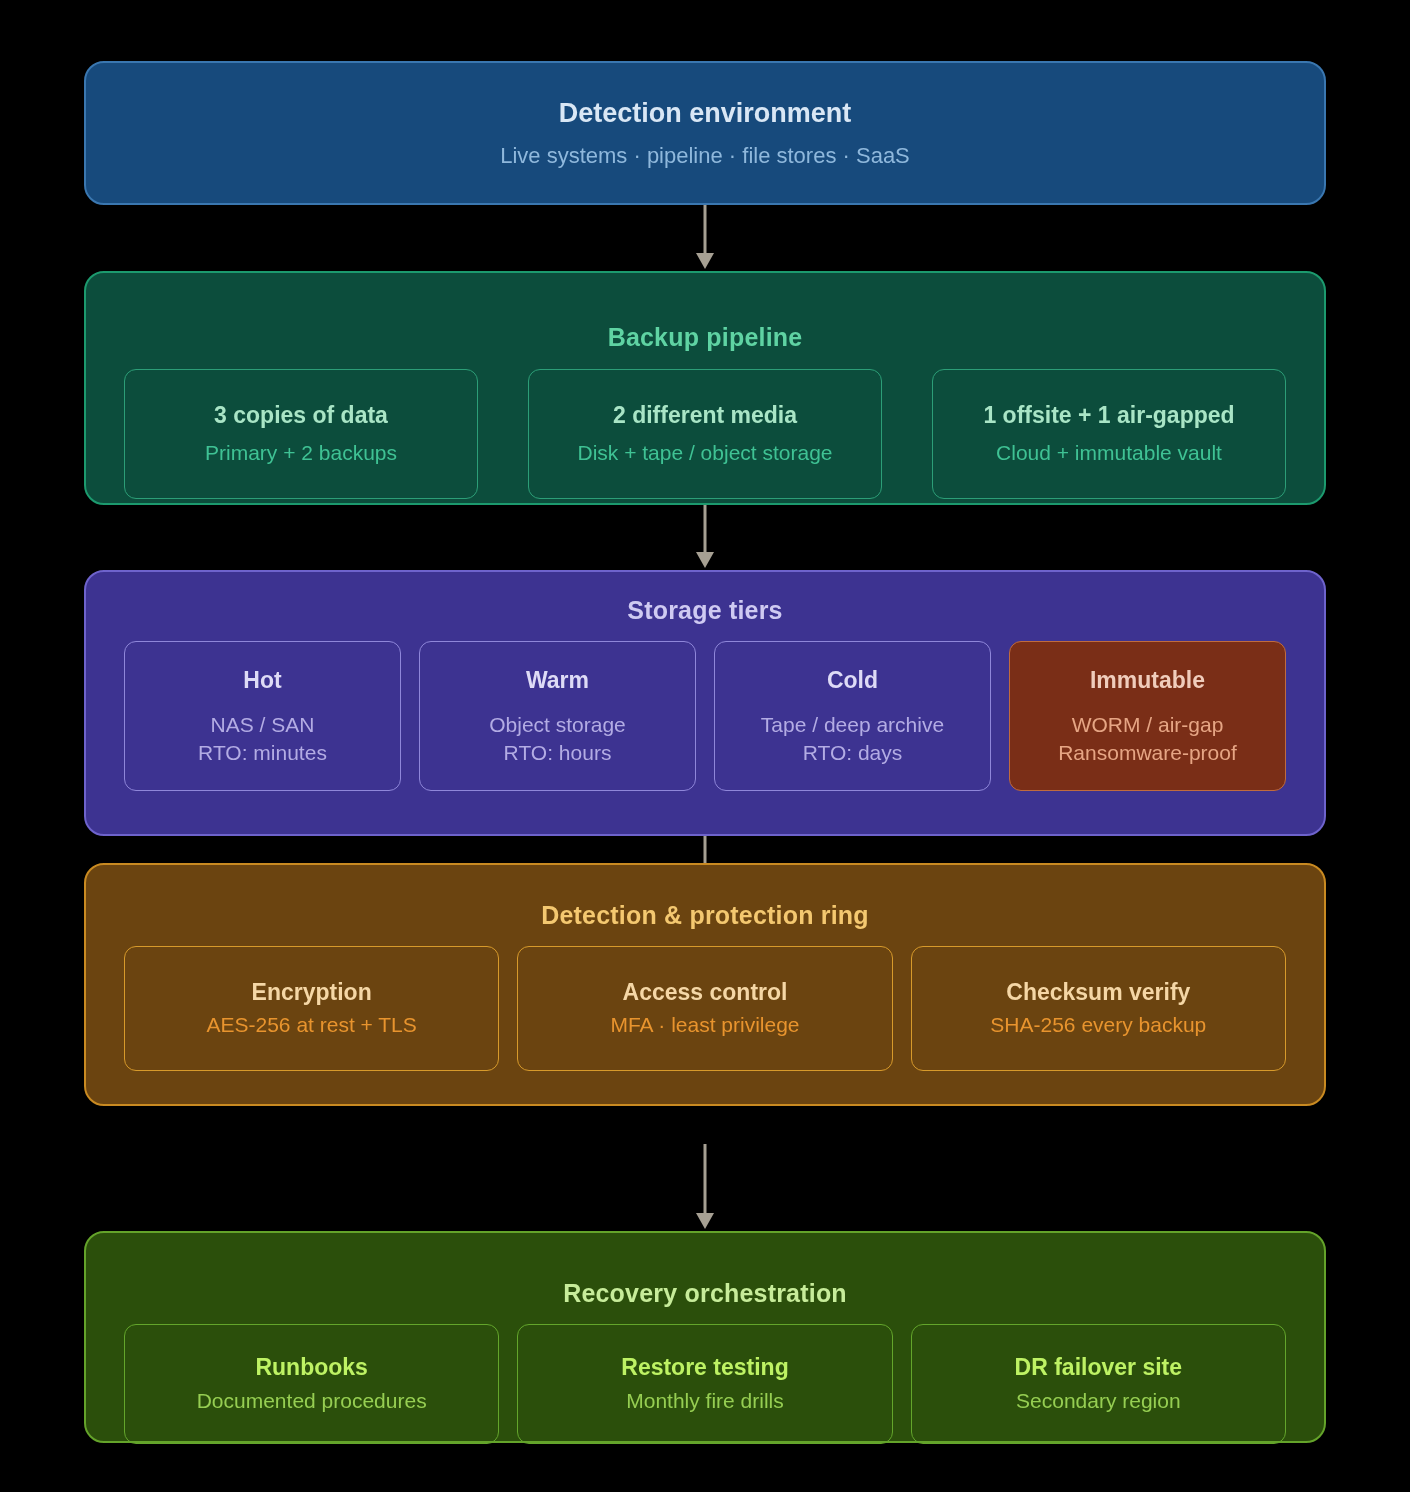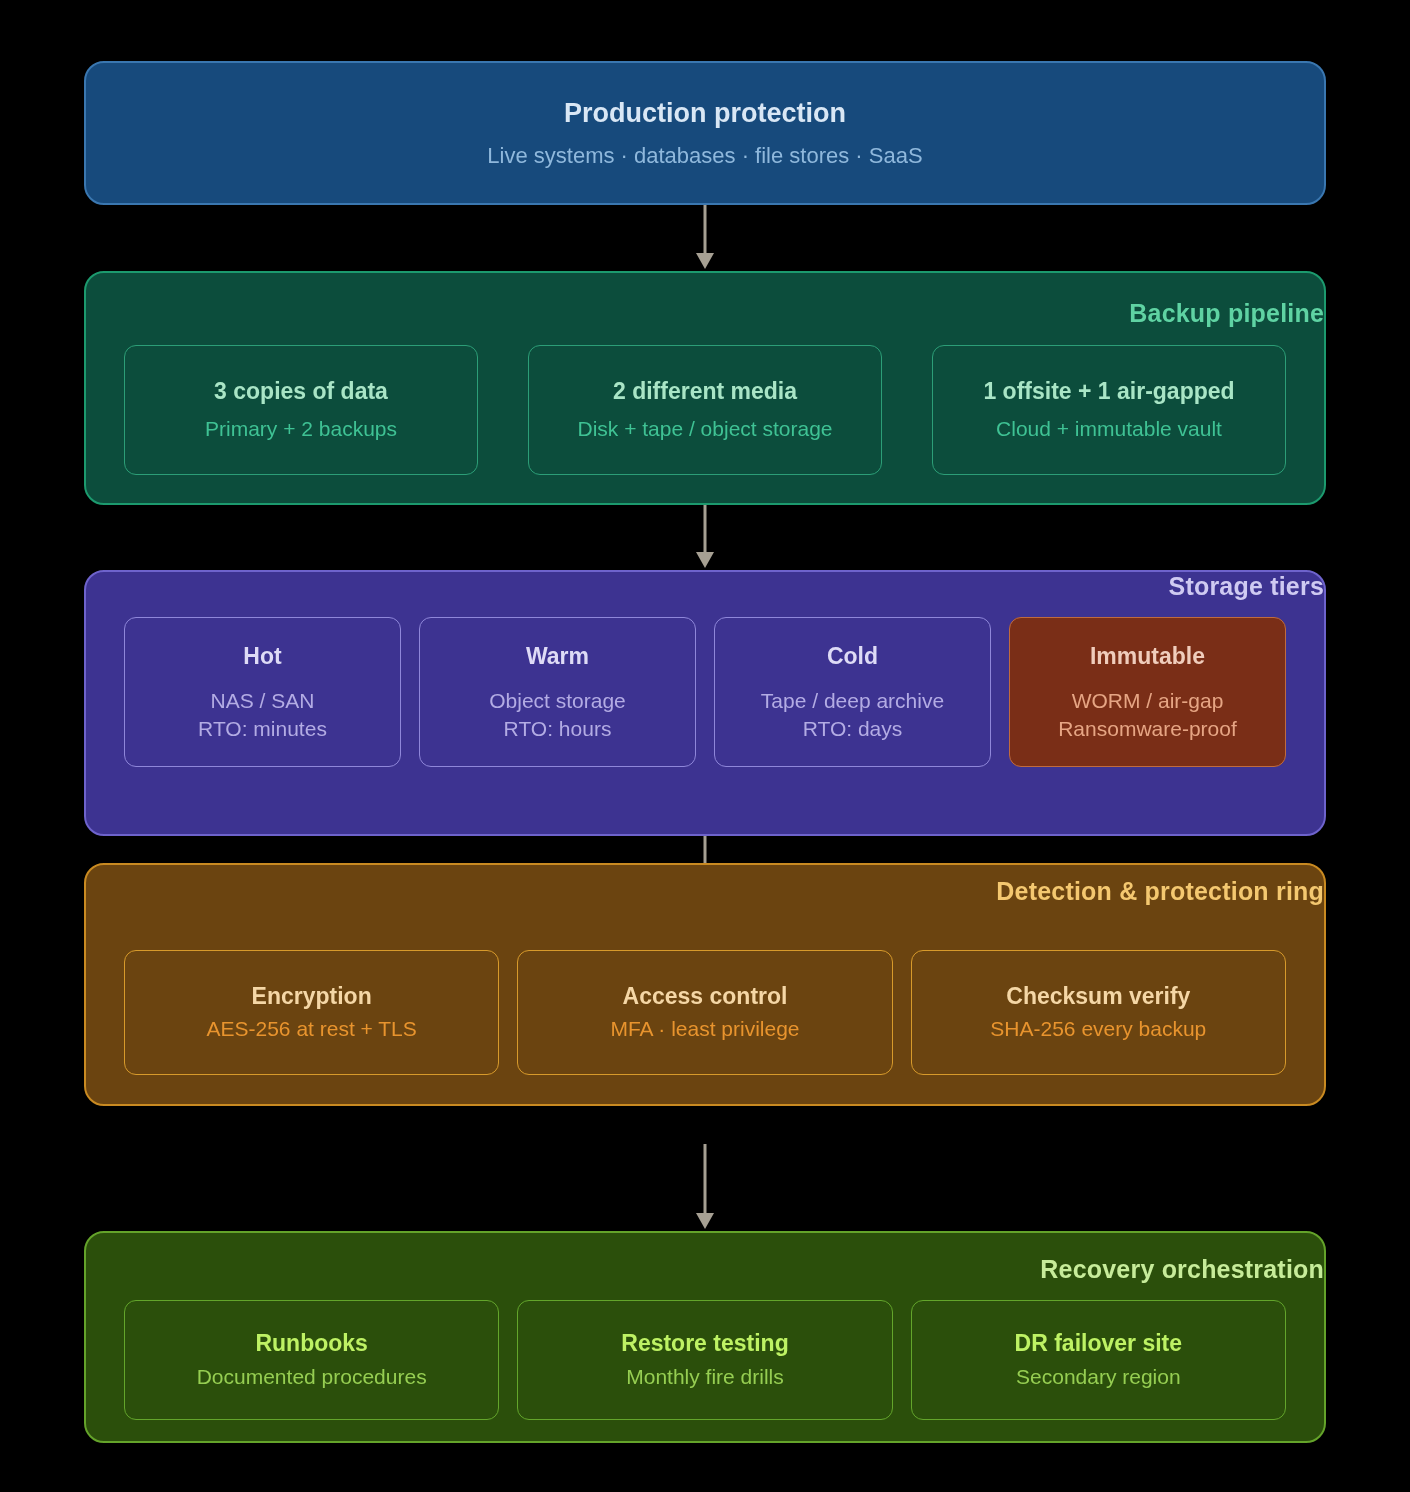"Production protection" div.hero-title { text: Production protection -> Detection environment }
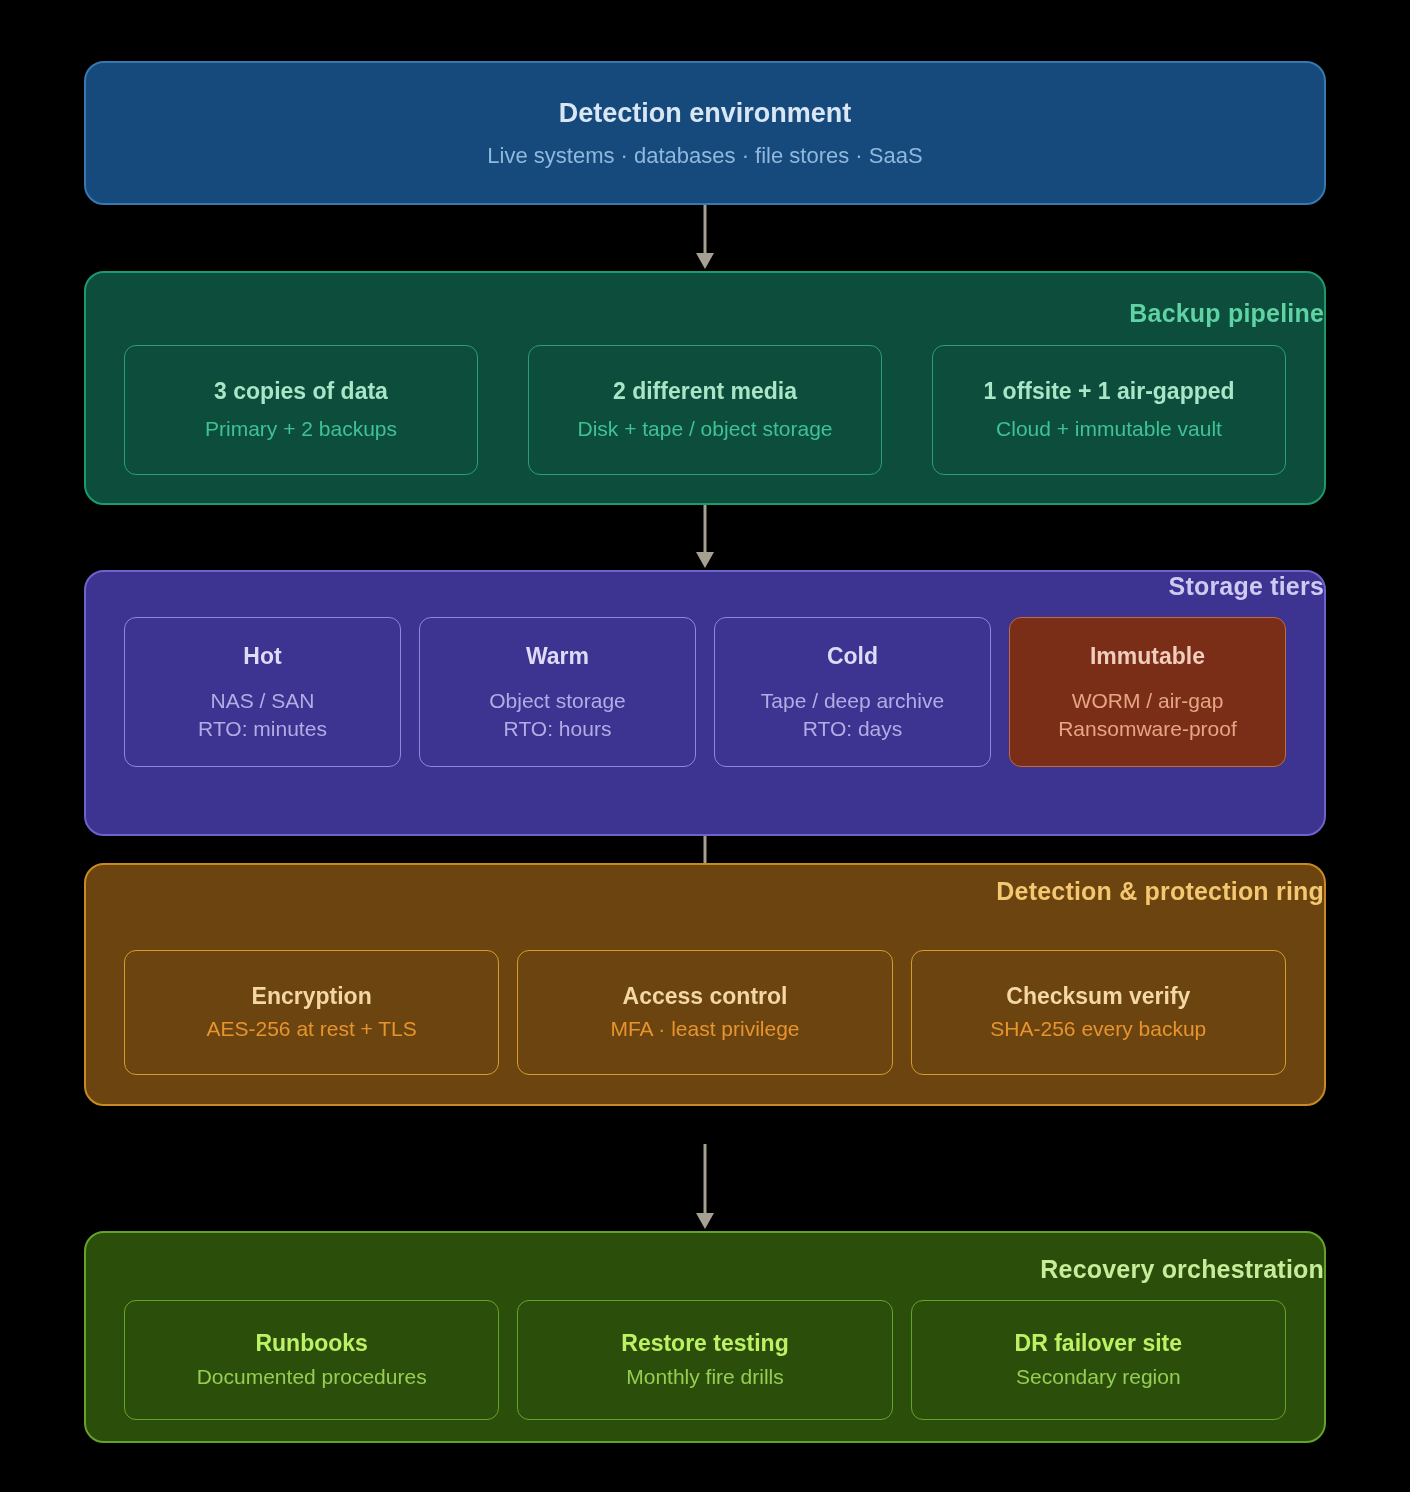"Live systems · databases ·" div.hero-sub { text: databases -> pipeline }
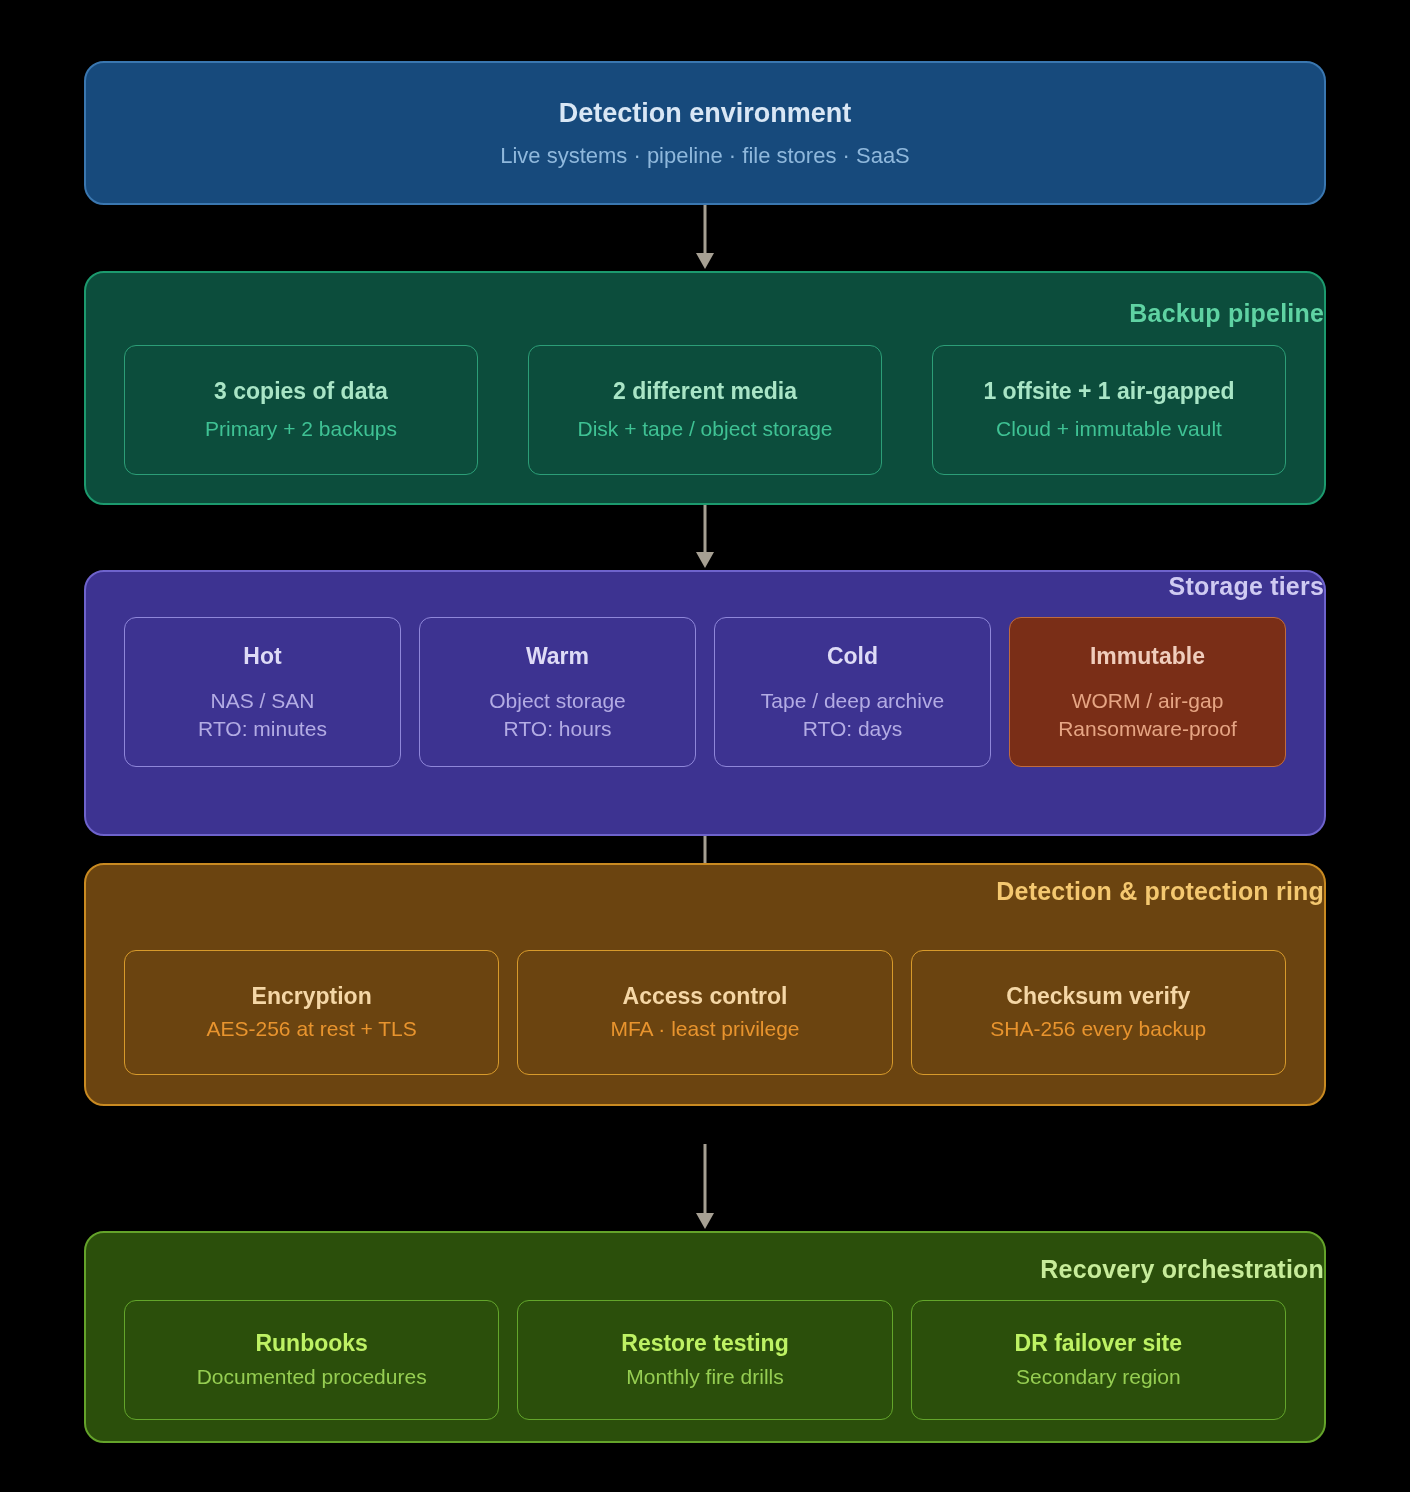"Backup pipeline" .band-title { margin-top: none -> 24px; text-align: right -> center }
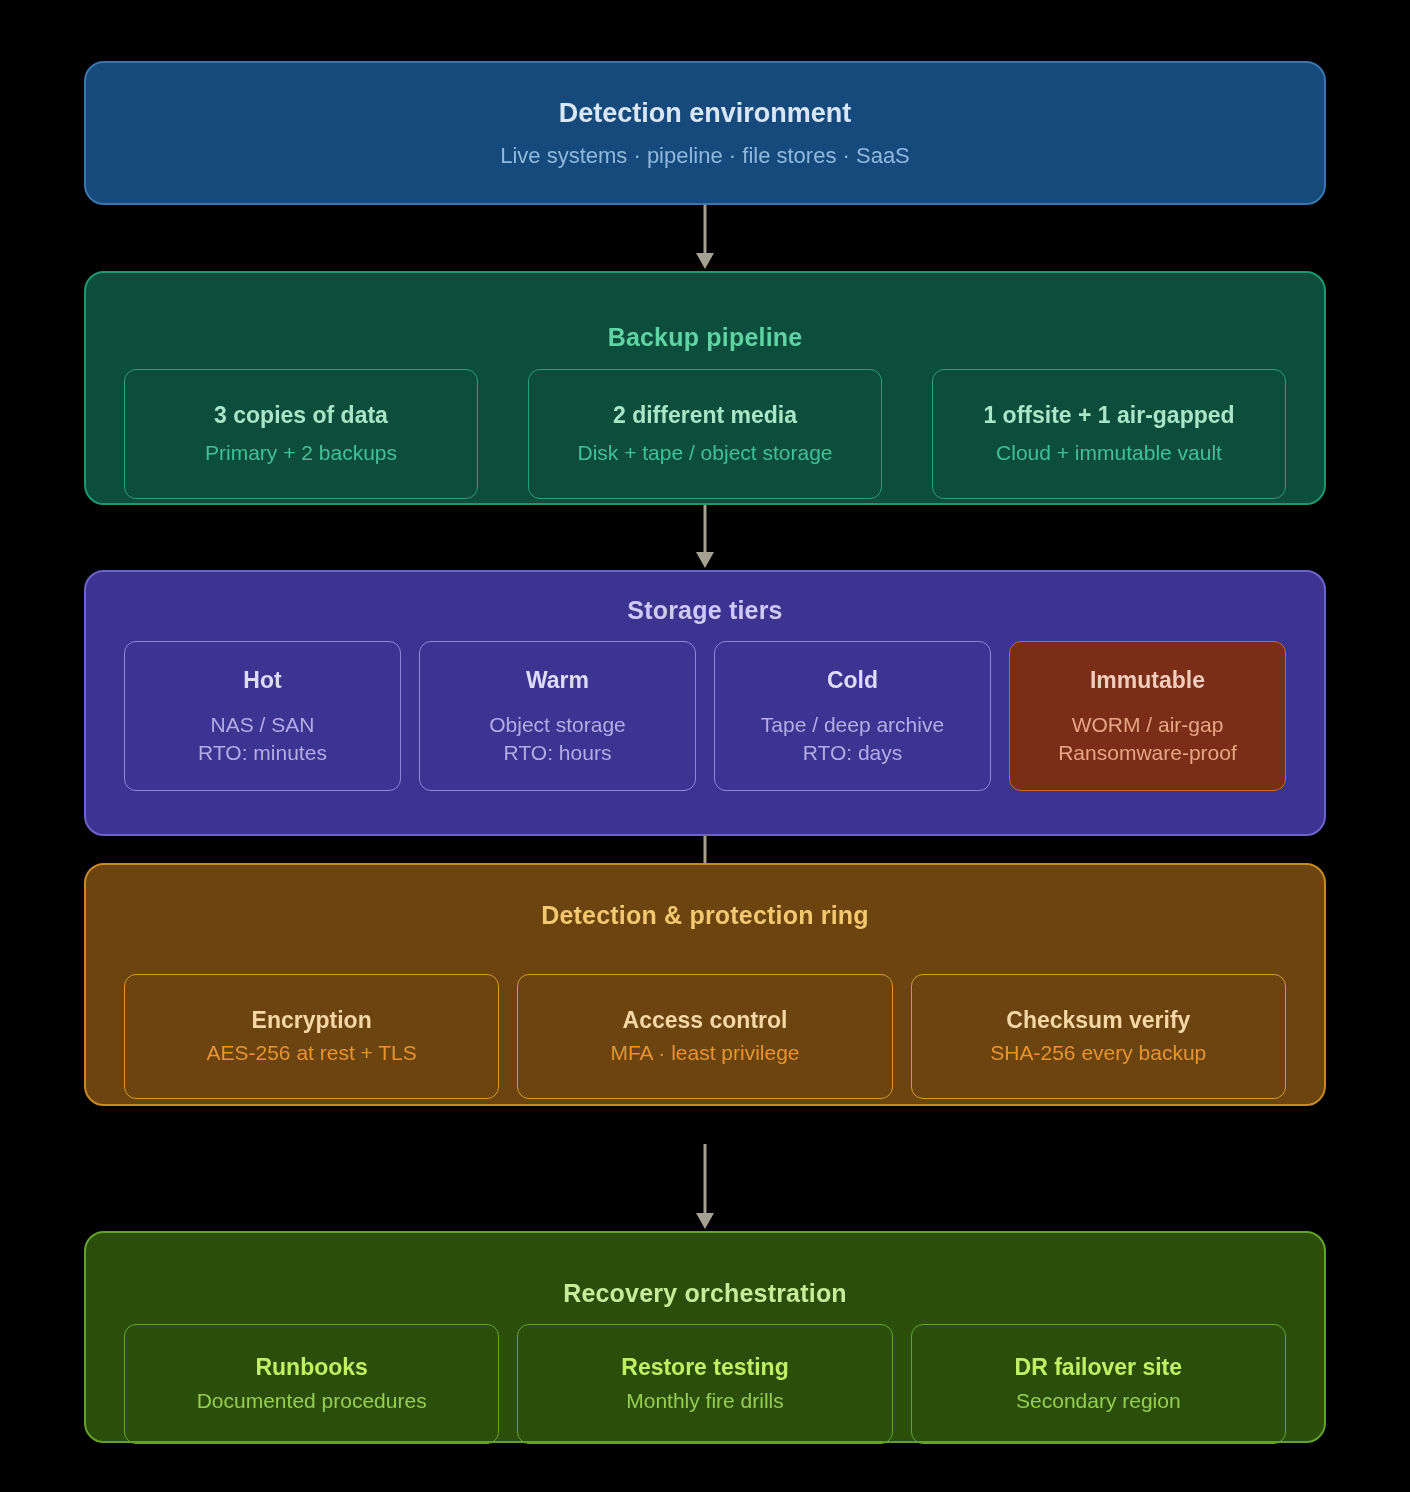"Encryption" #band-detection .card { margin-top: 28px -> none }
